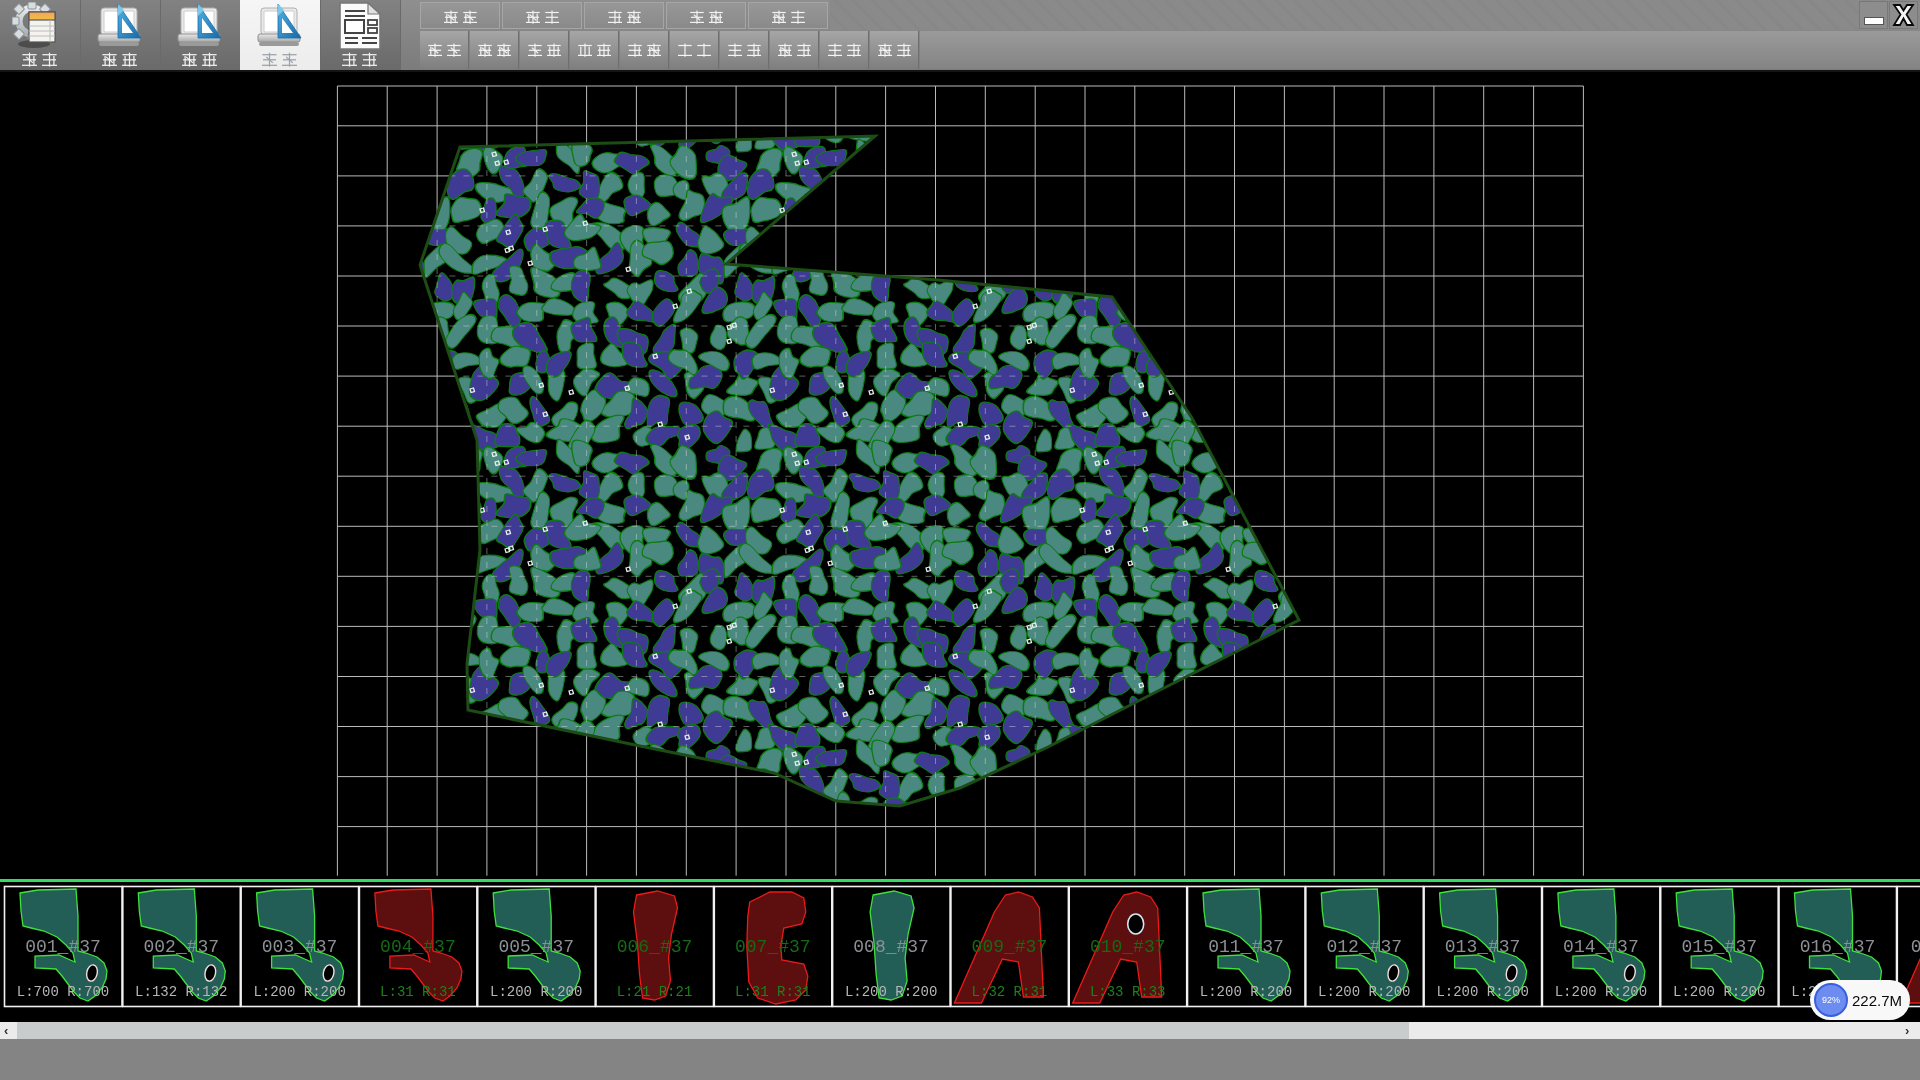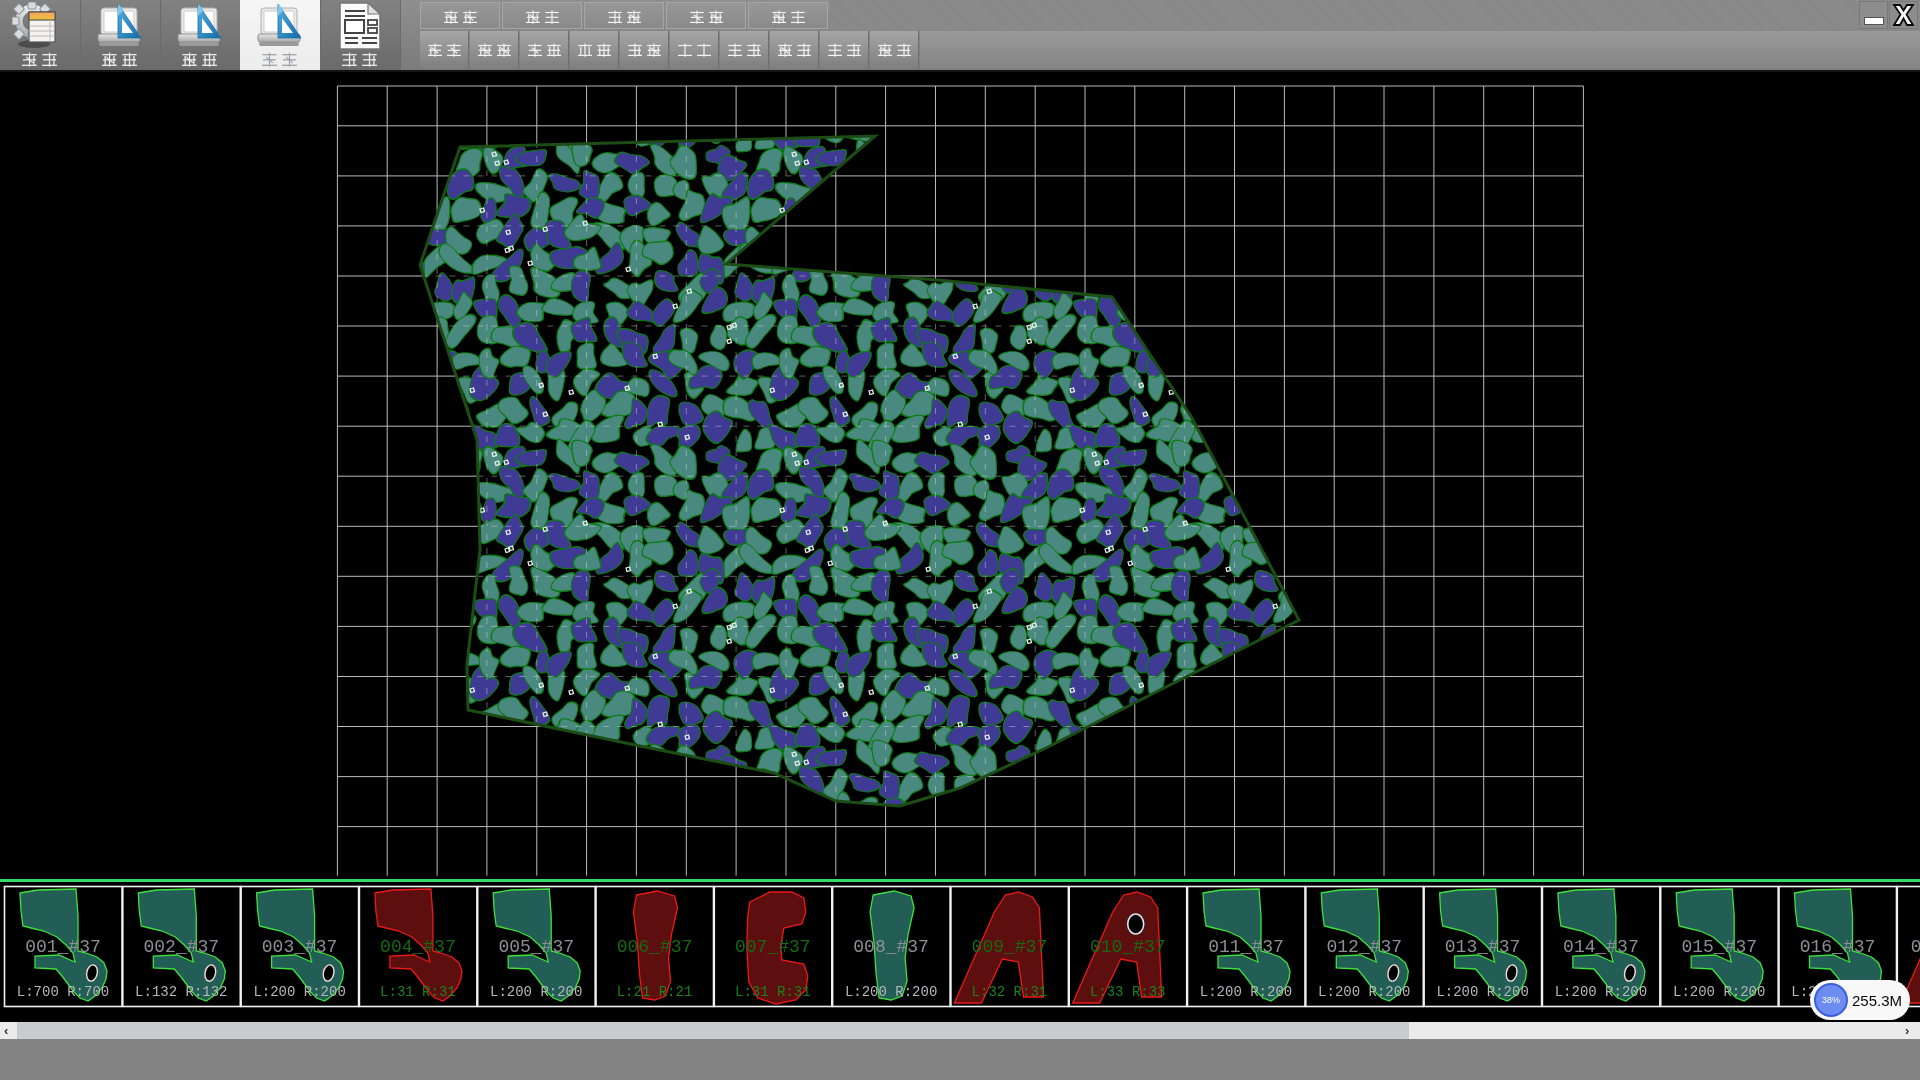"38%" div { text: 38% -> 92% }
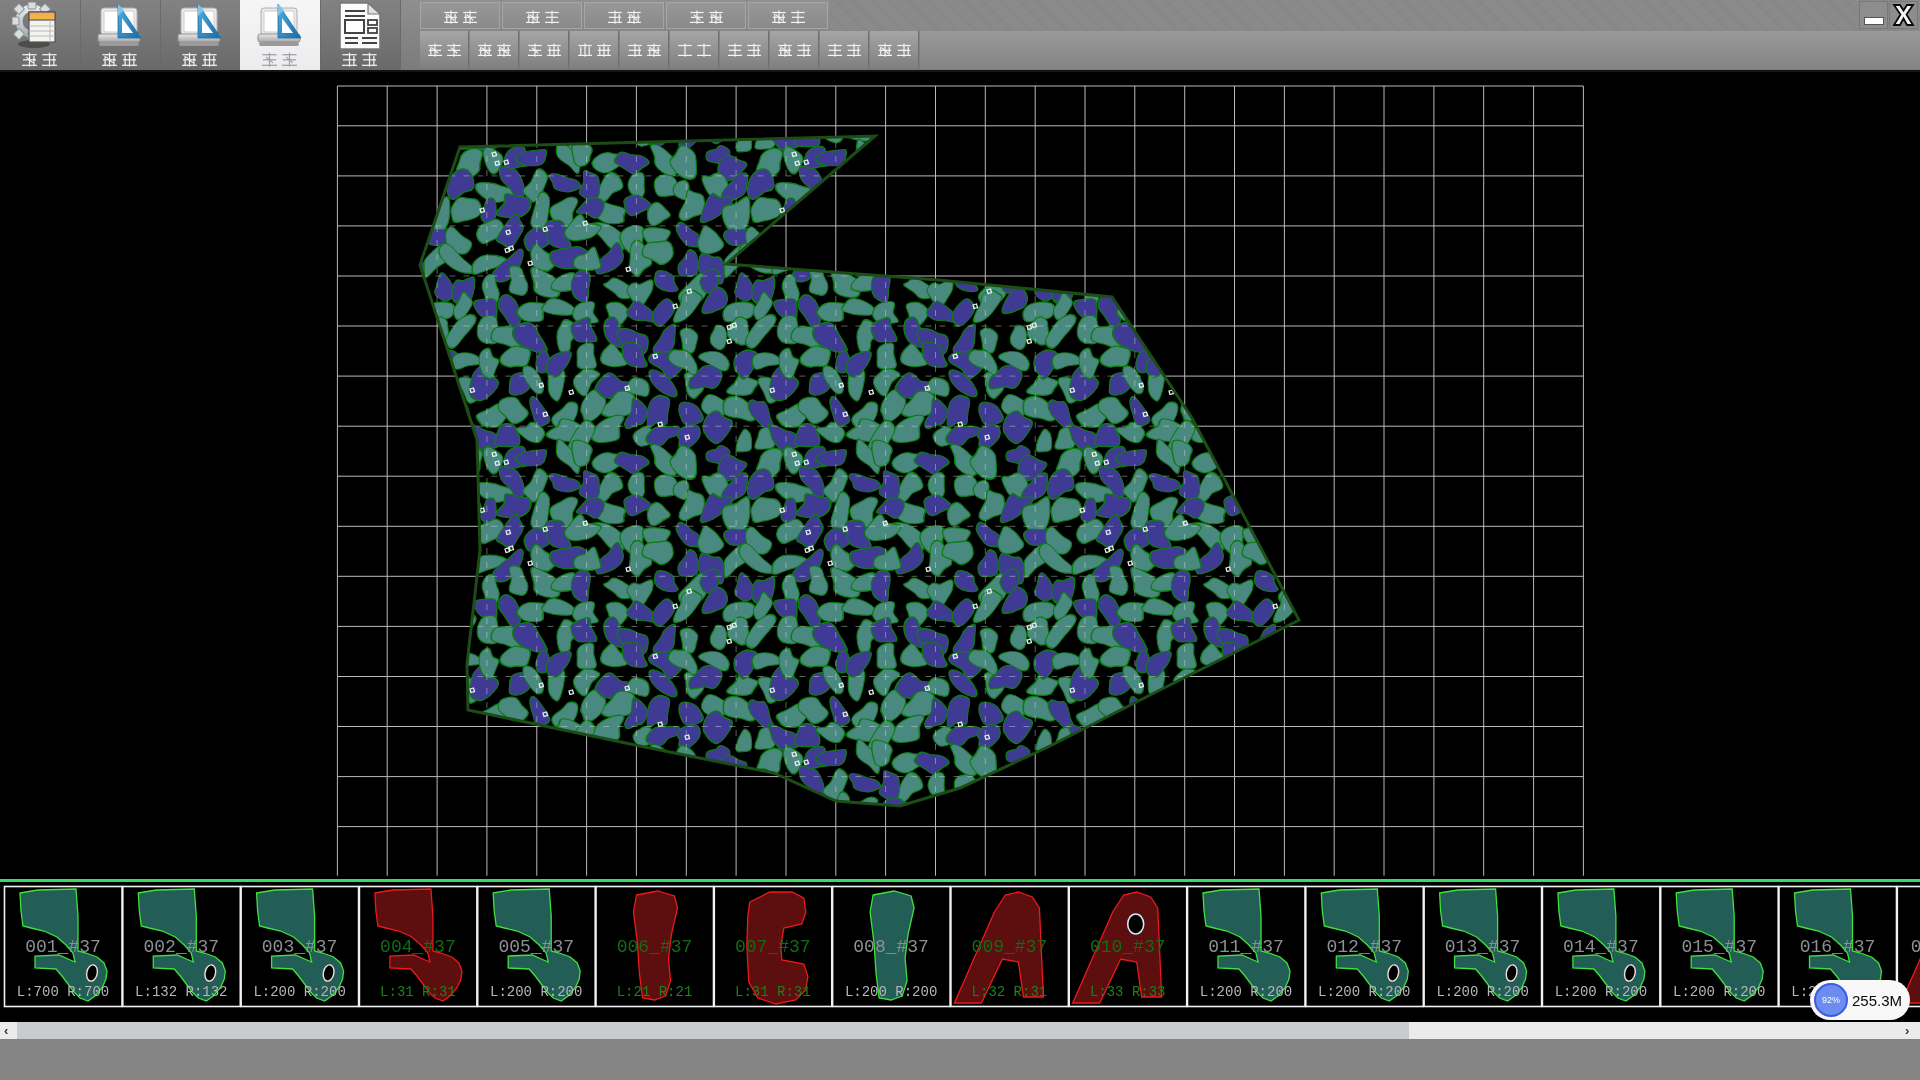"255.3M" div { text: 255.3M -> 222.7M }
